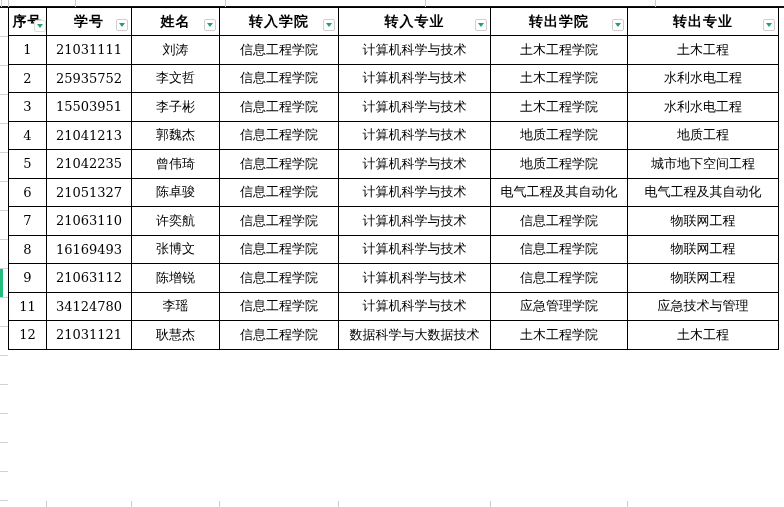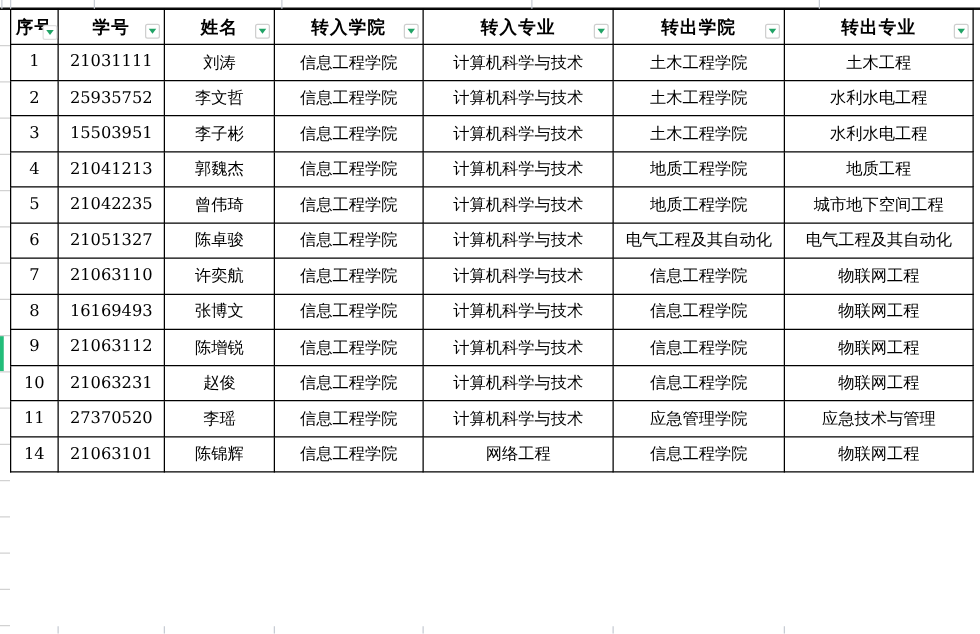"10" tr { html: <tr> <td>10</td> <td>21063231</td> <td>赵俊</td> <td>信息工程学院</td> <td>计算机科学与技术</td> <td>信息工程学院</td> <td>物联网工程</td> </tr> -> none }
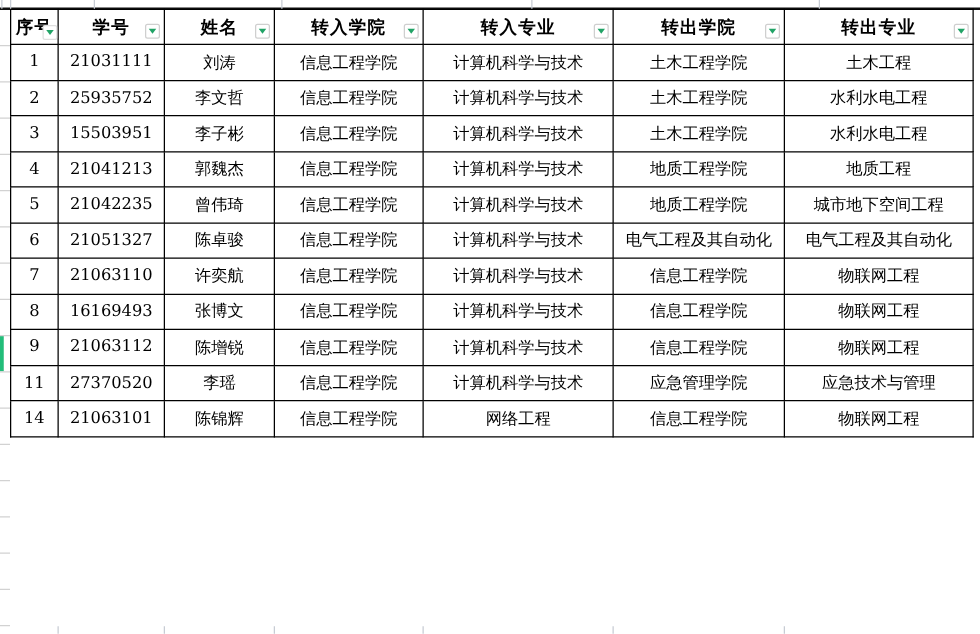"27370520" td { text: 27370520 -> 34124780 }
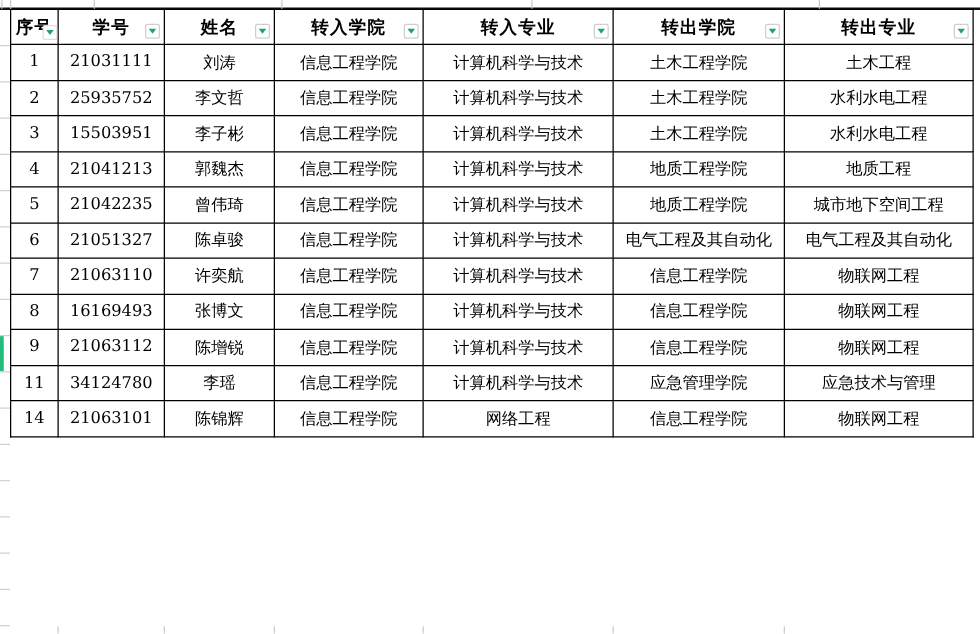"12" tr { html: none -> <tr> <td>12</td> <td>21031121</td> <td>耿慧杰</td> <td>信息工程学院</td> <td>数据科学与大数据技术</td> <td>土木工程学院</td> <td>土木工程</td> </tr> }
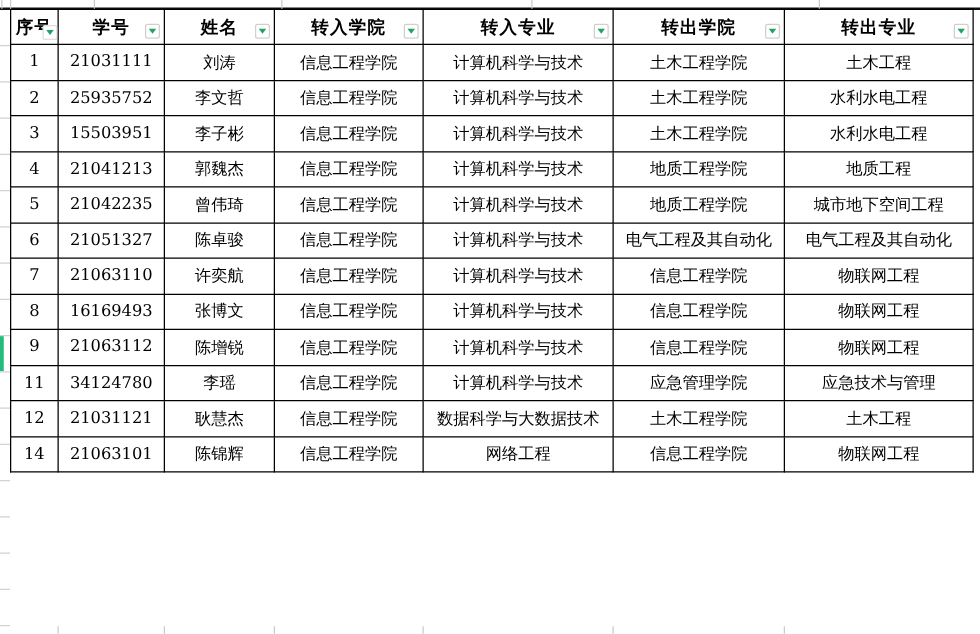"14" tr { html: <tr> <td>14</td> <td>21063101</td> <td>陈锦辉</td> <td>信息工程学院</td> <td>网络工程</td> <td>信息工程学院</td> <td>物联网工程</td> </tr> -> none }
